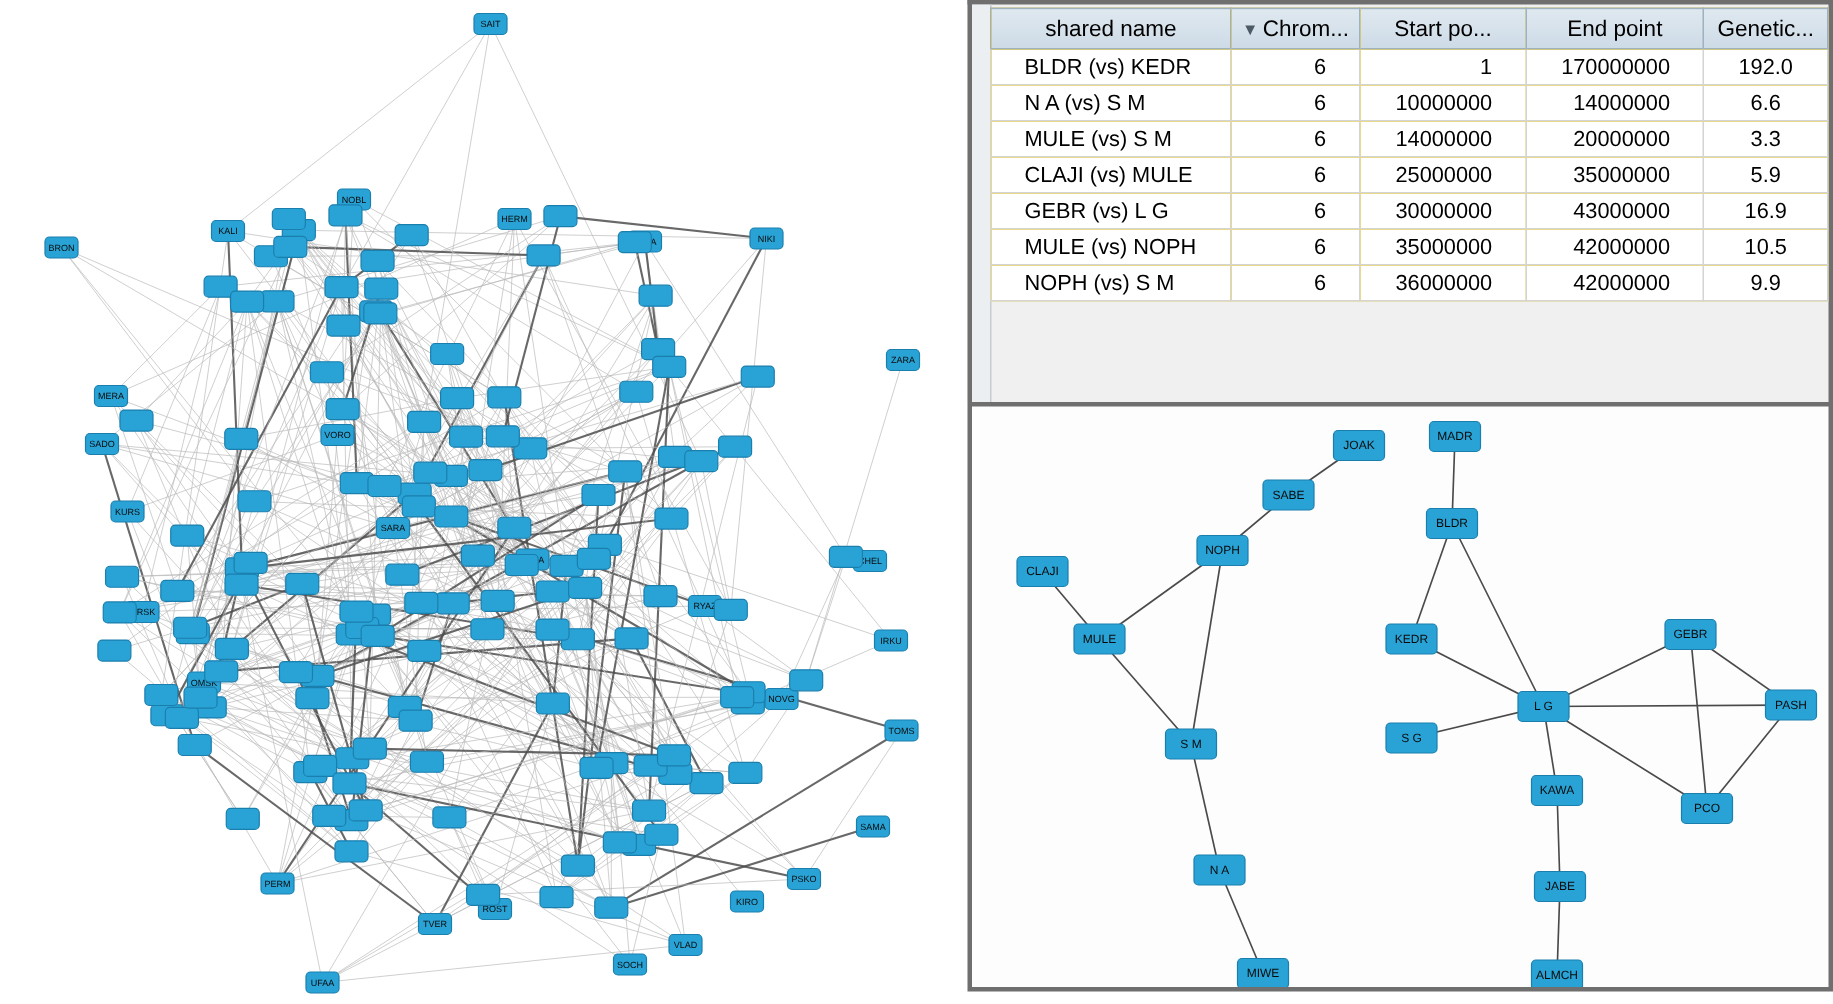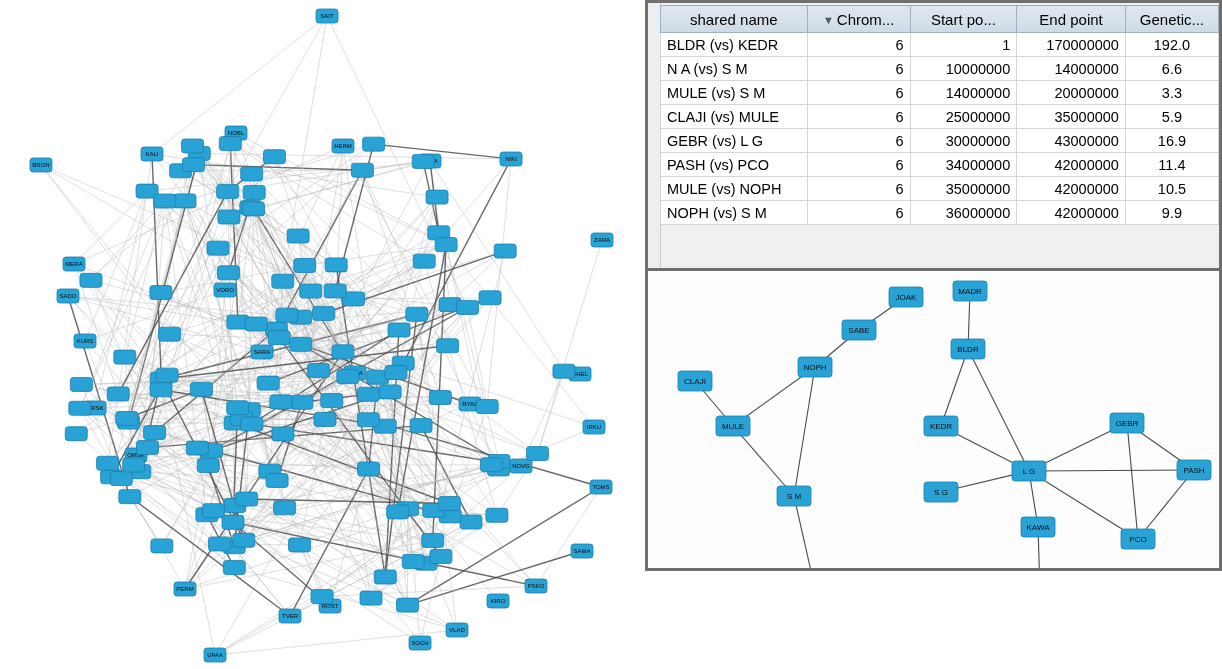"BLDR (vs) KEDR" table.grid td { padding: 1px 6px -> 1px 22px }
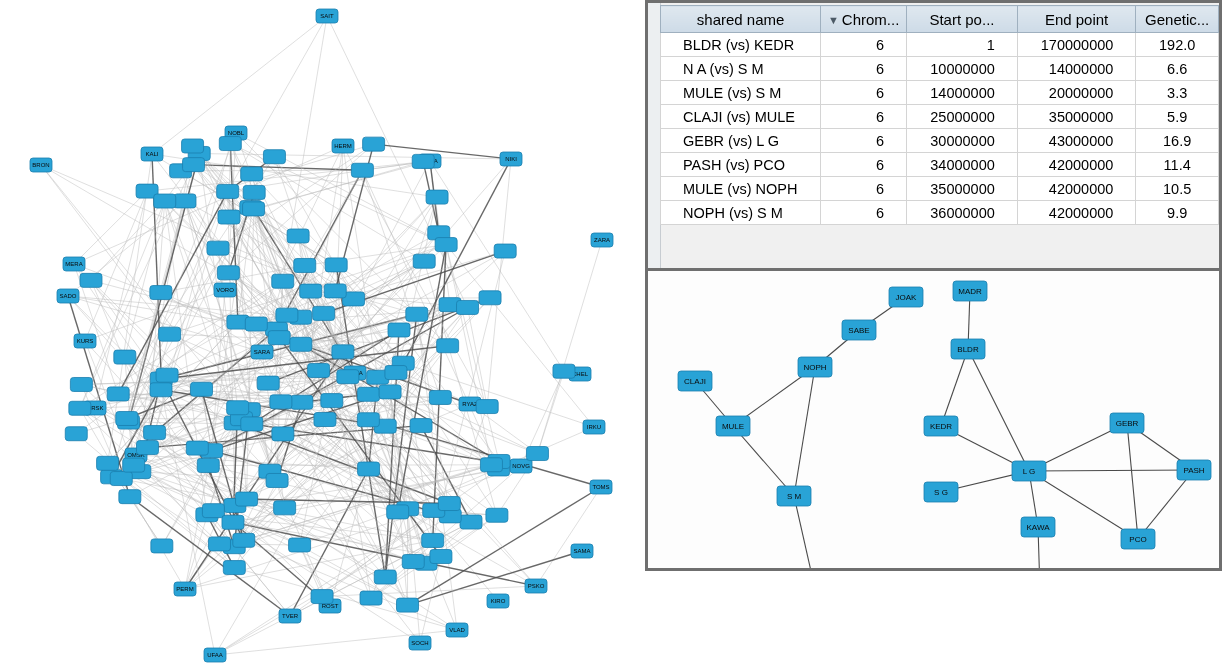"PASH (vs) PCO" tr { html: <tr> <td>PASH (vs) PCO</td> <td>6</td> <td>34000000</td> <td>42000000</td> <td>11.4</td> </tr> -> none }
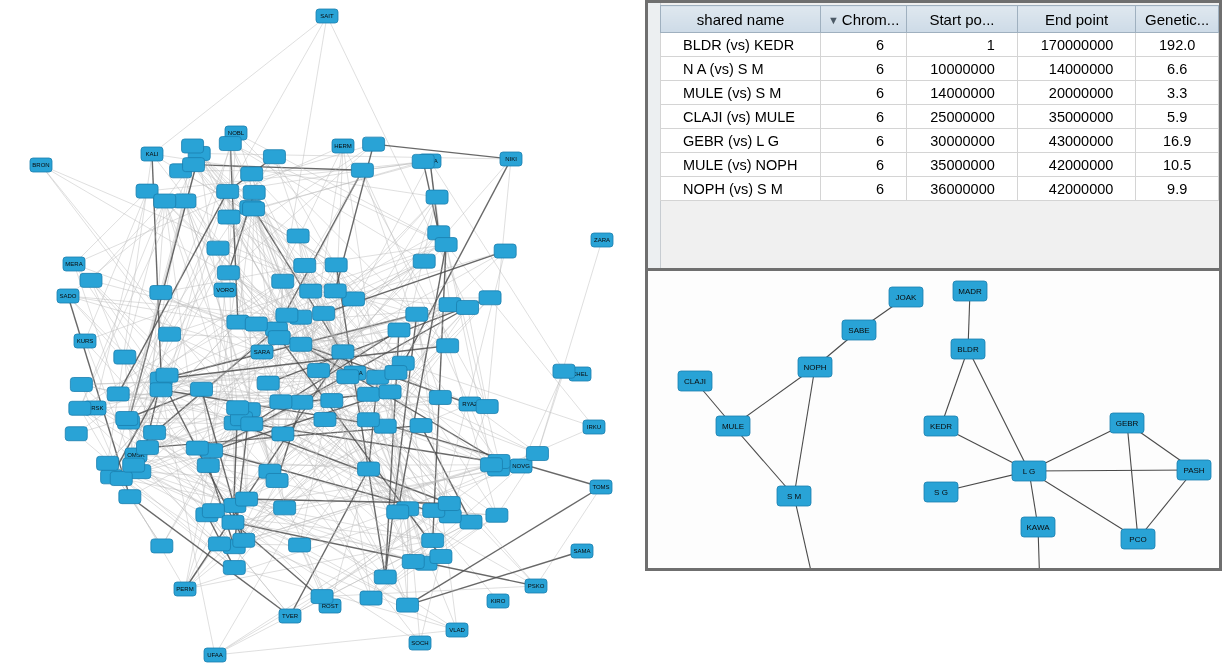"JOAK" #small-network { height: 303px -> 393px }
